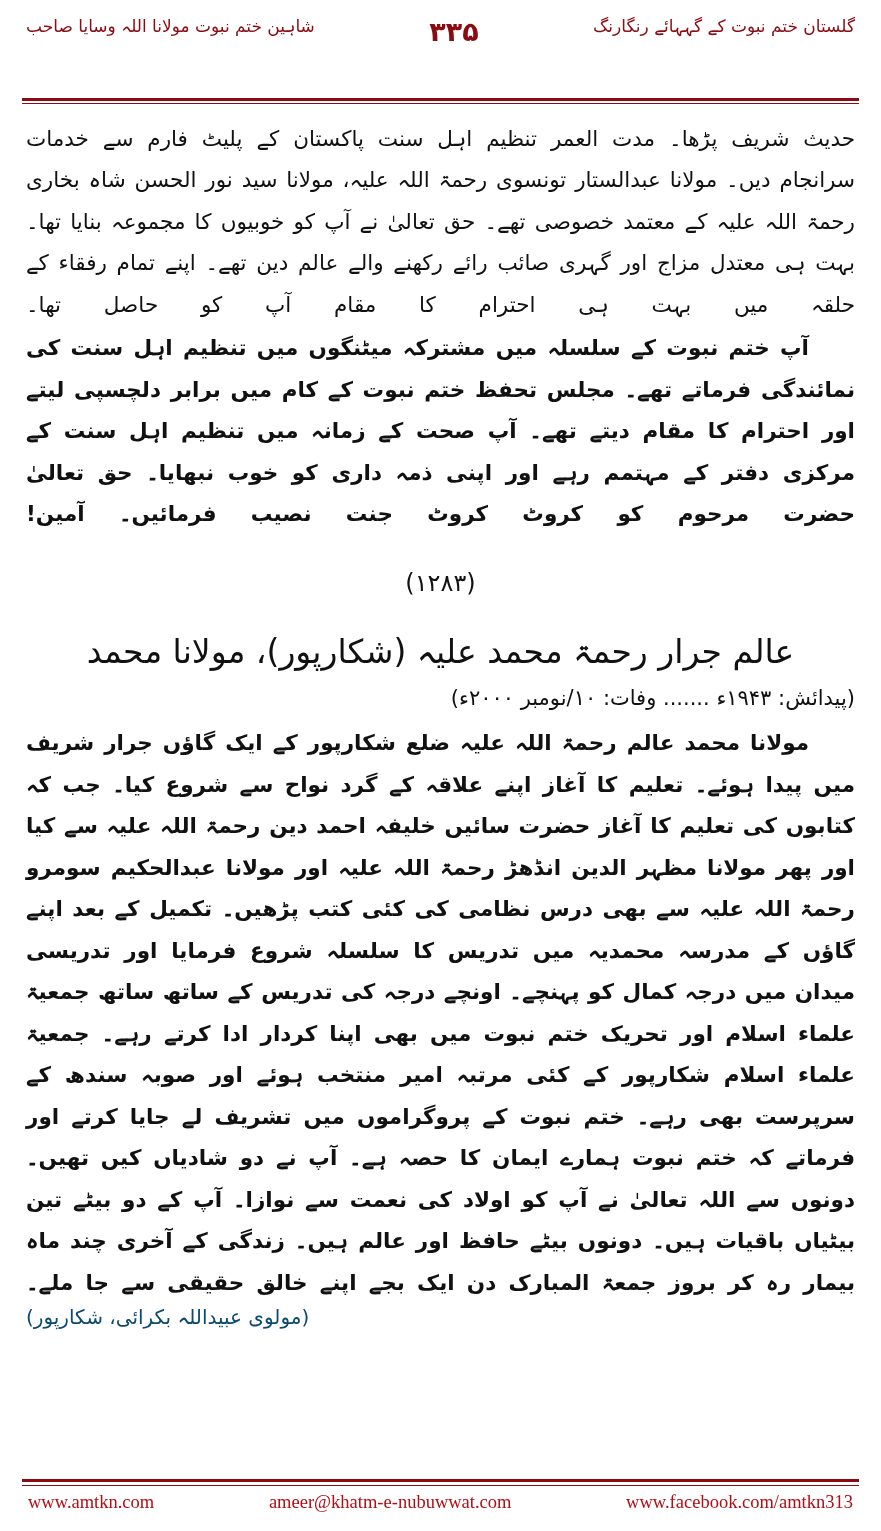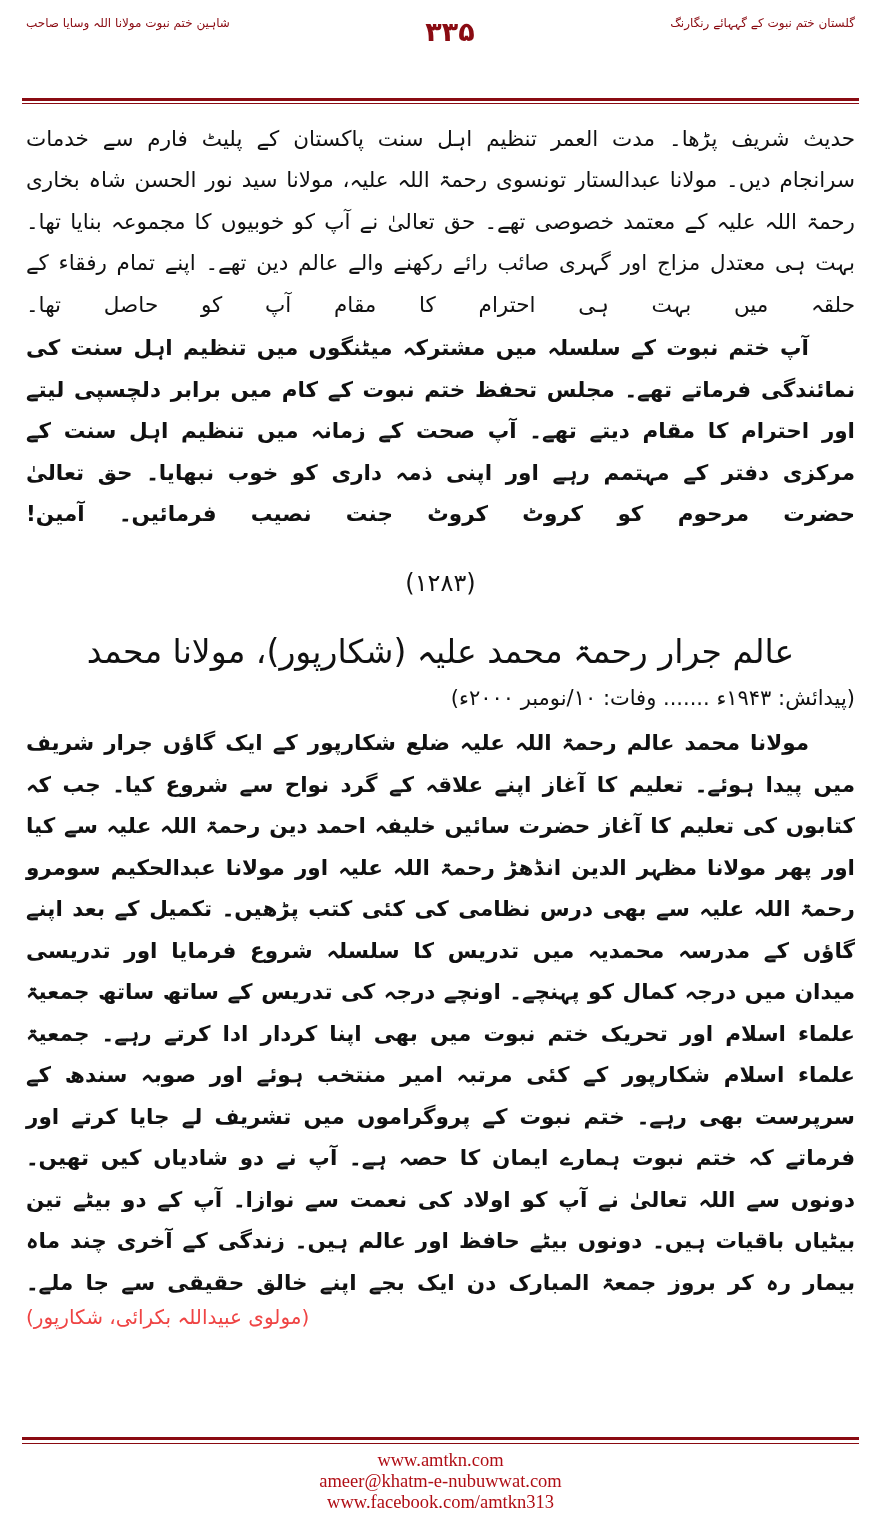"شاہین ختم نبوت مولانا اللہ" .header-right, .header-left { font-size: 12px -> 17px }
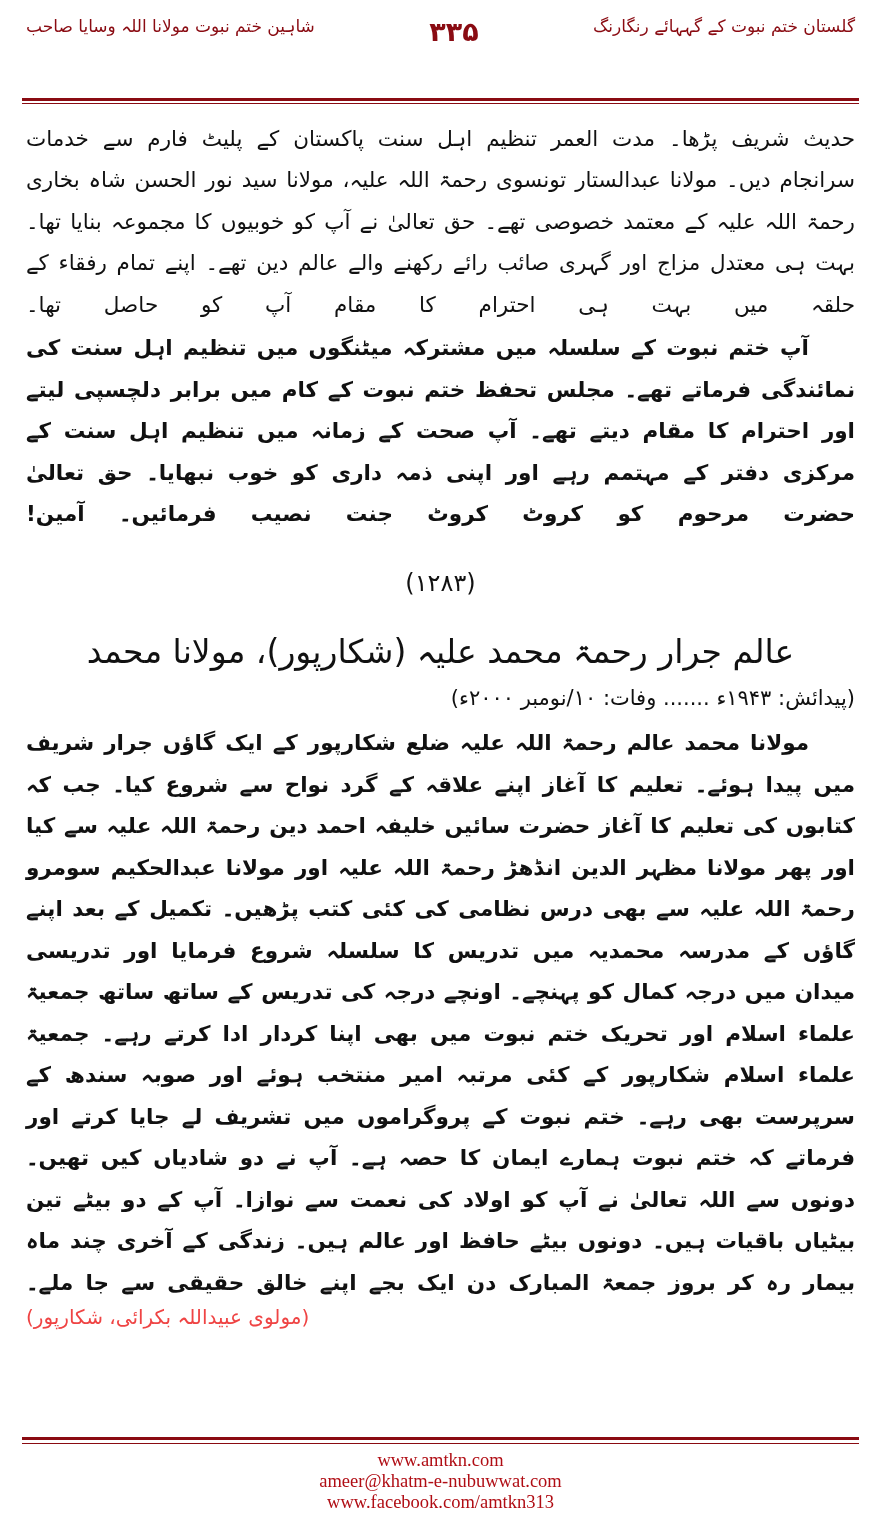"(مولوی عبیداللہ بکرائی، شکارپور)" .signature-line { color: #ef4444 -> #0c4a6e }
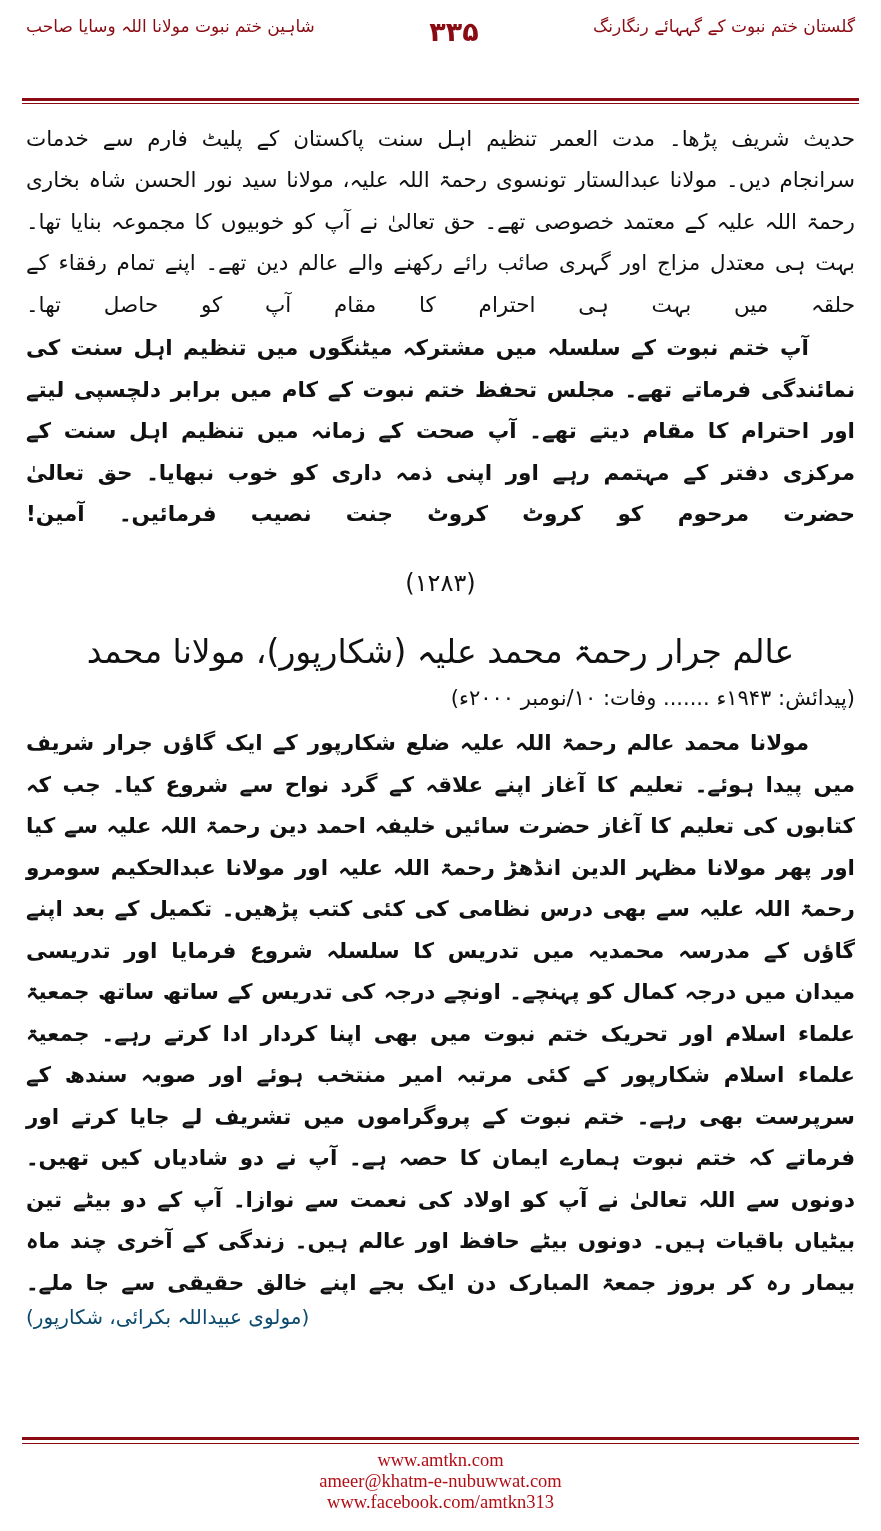"www.amtkn.com" .footer-links { flex-direction: column -> row }
